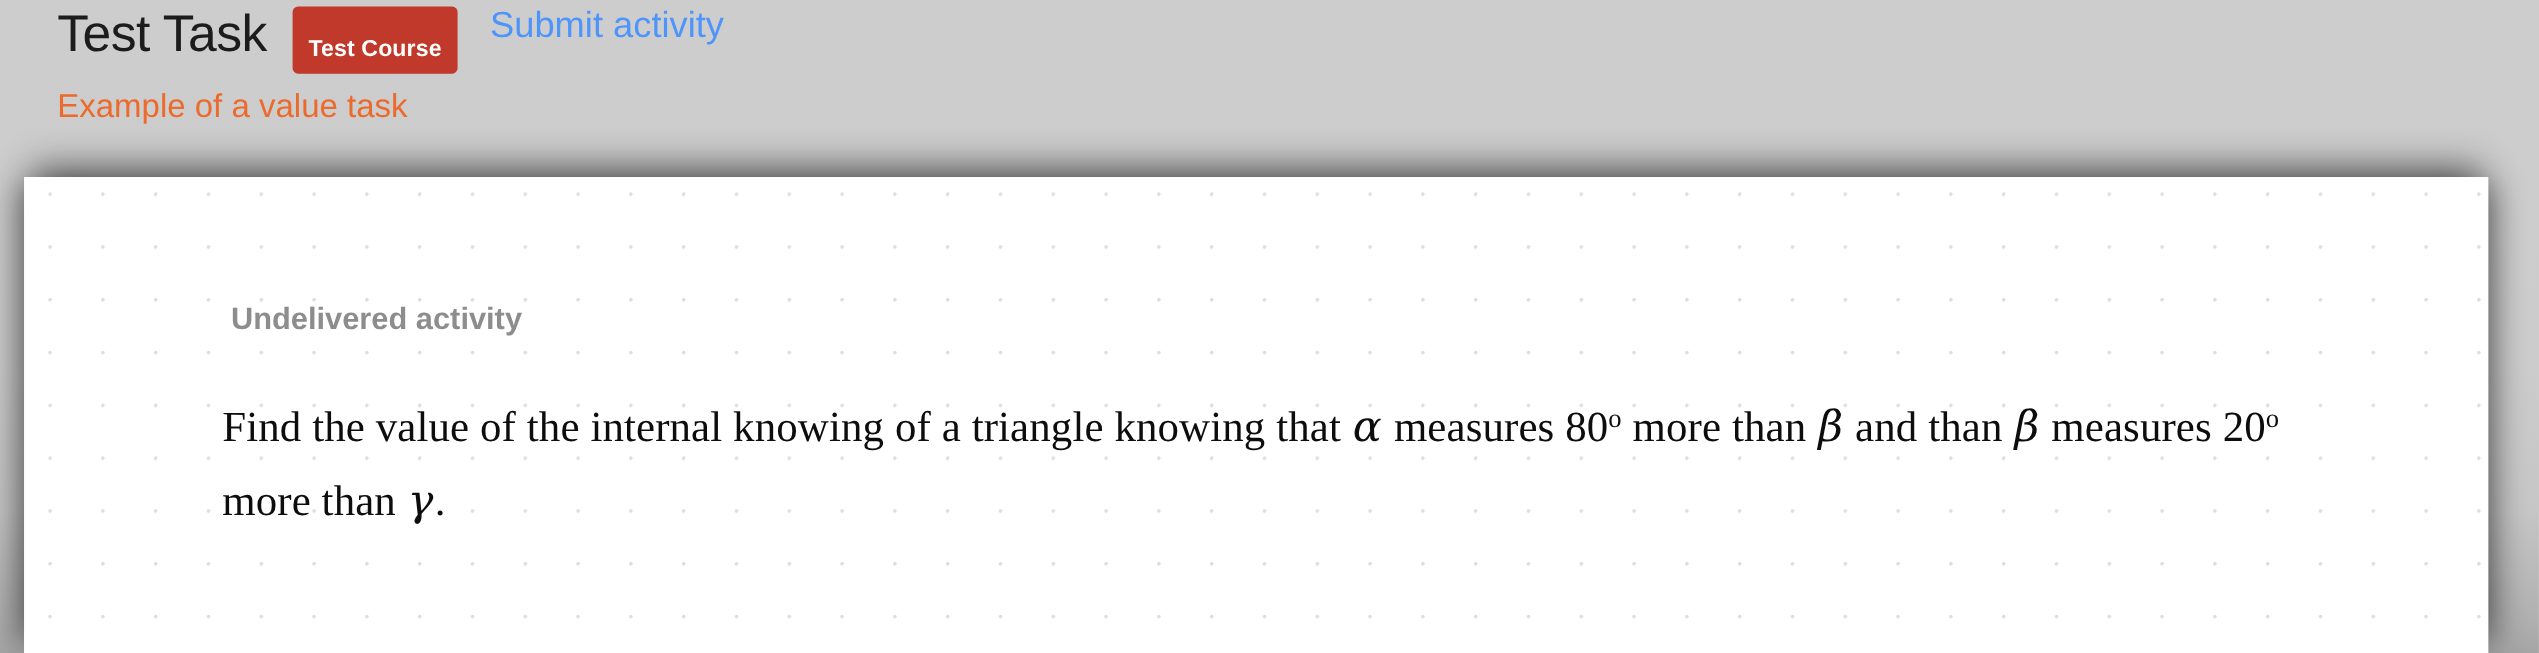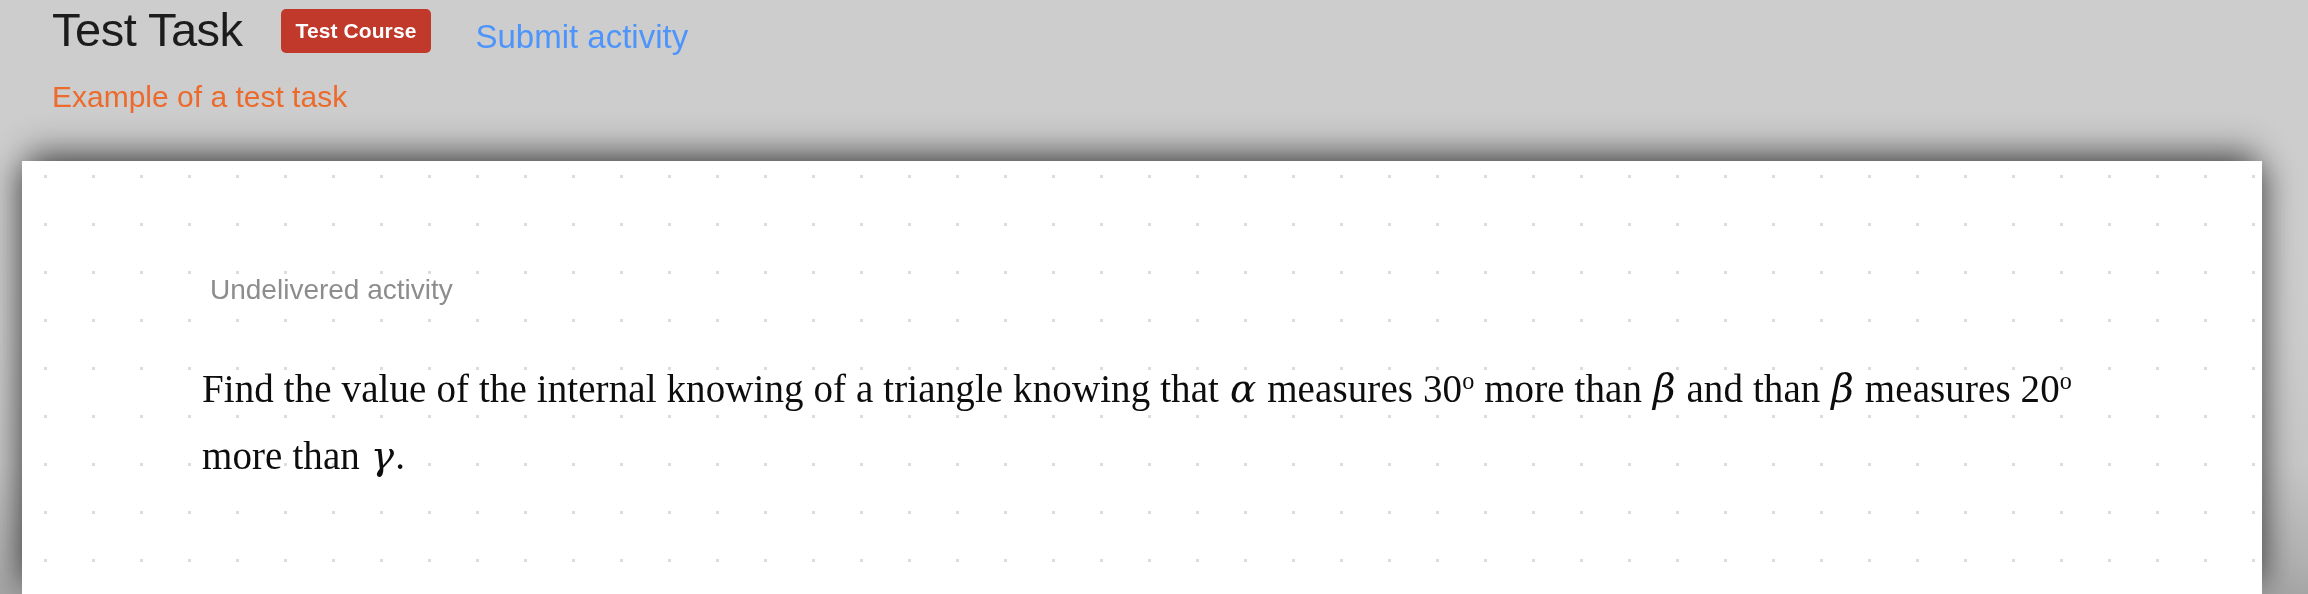"Test Task" .title-row { align-items: flex-end -> flex-start; gap: 18px -> 3px }
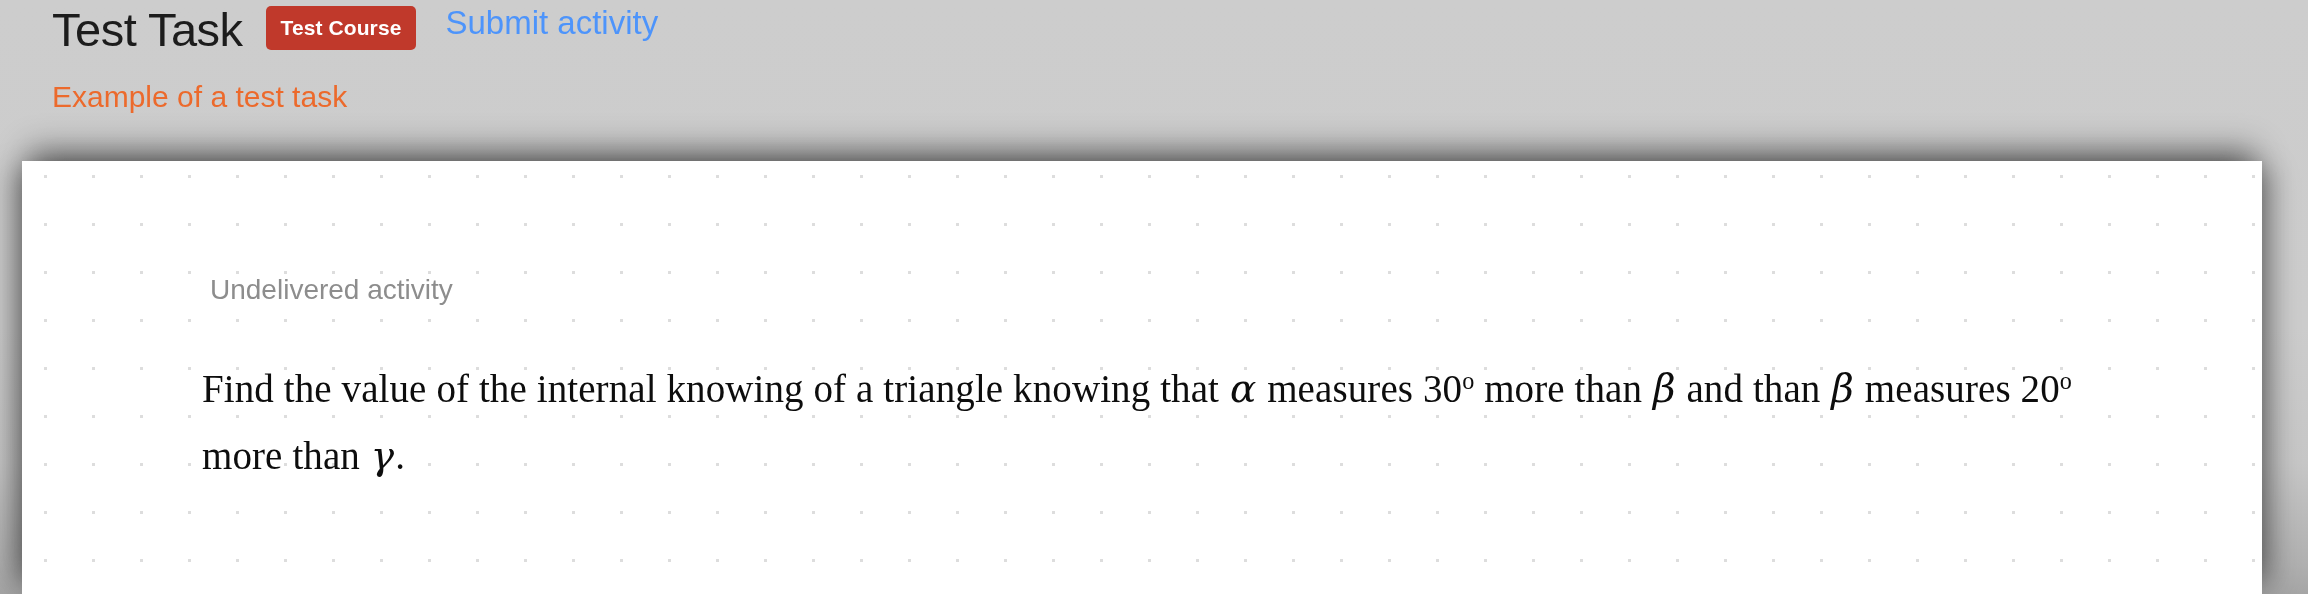"Test Course" .course-badge { padding: 11px 15px 12px 15px -> 28px 15px 12px 15px }
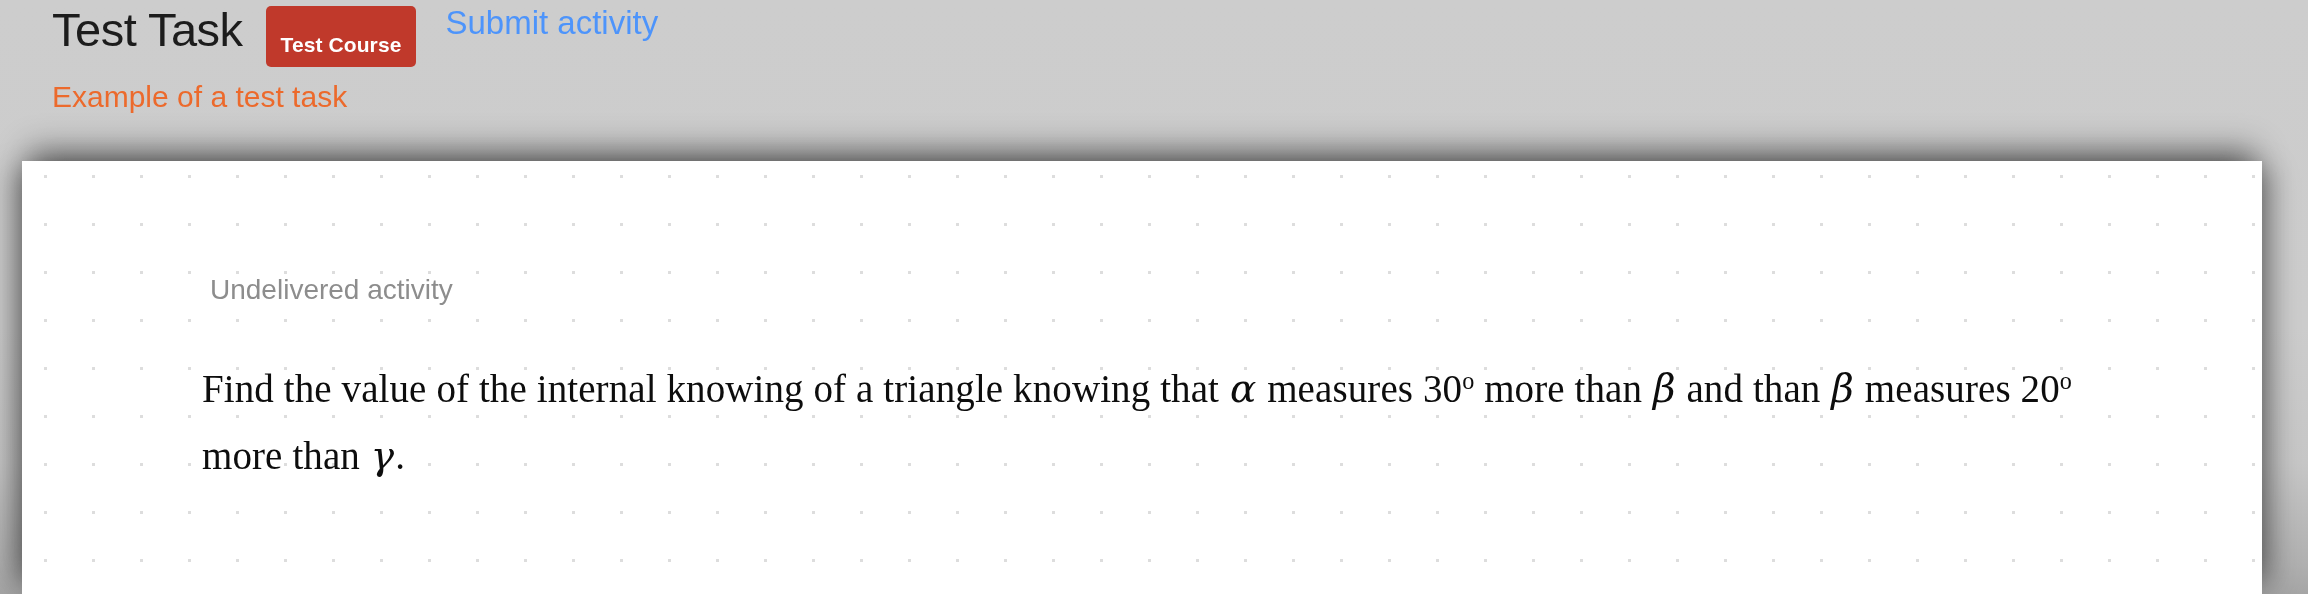"Example of a test task" div.subtitle { text: test -> value }
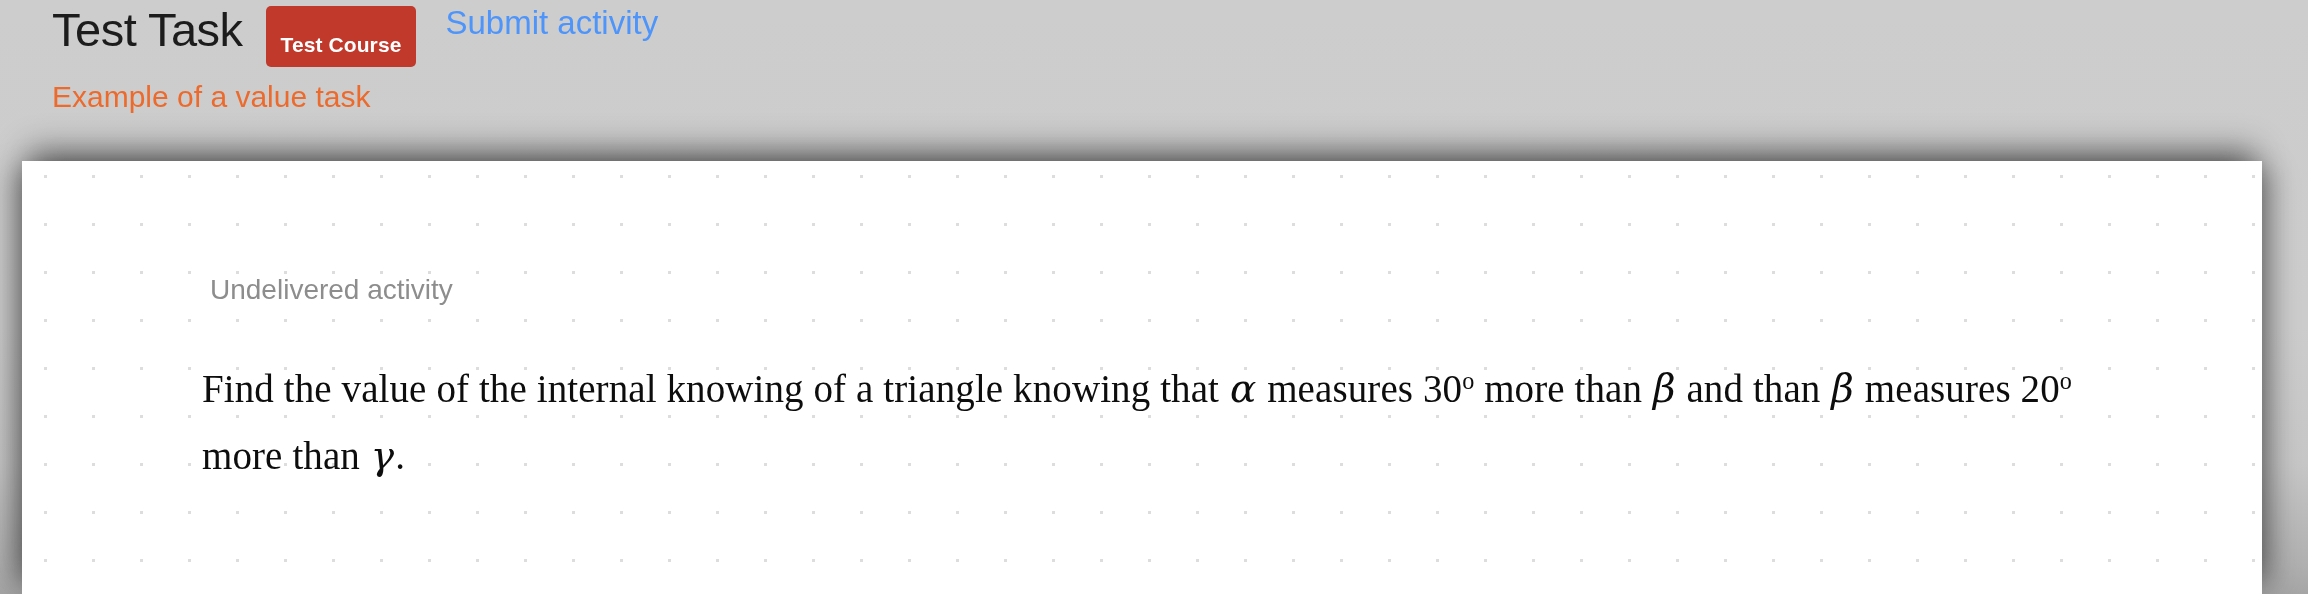"Undelivered activity" .status-label { font-weight: 400 -> 700 }
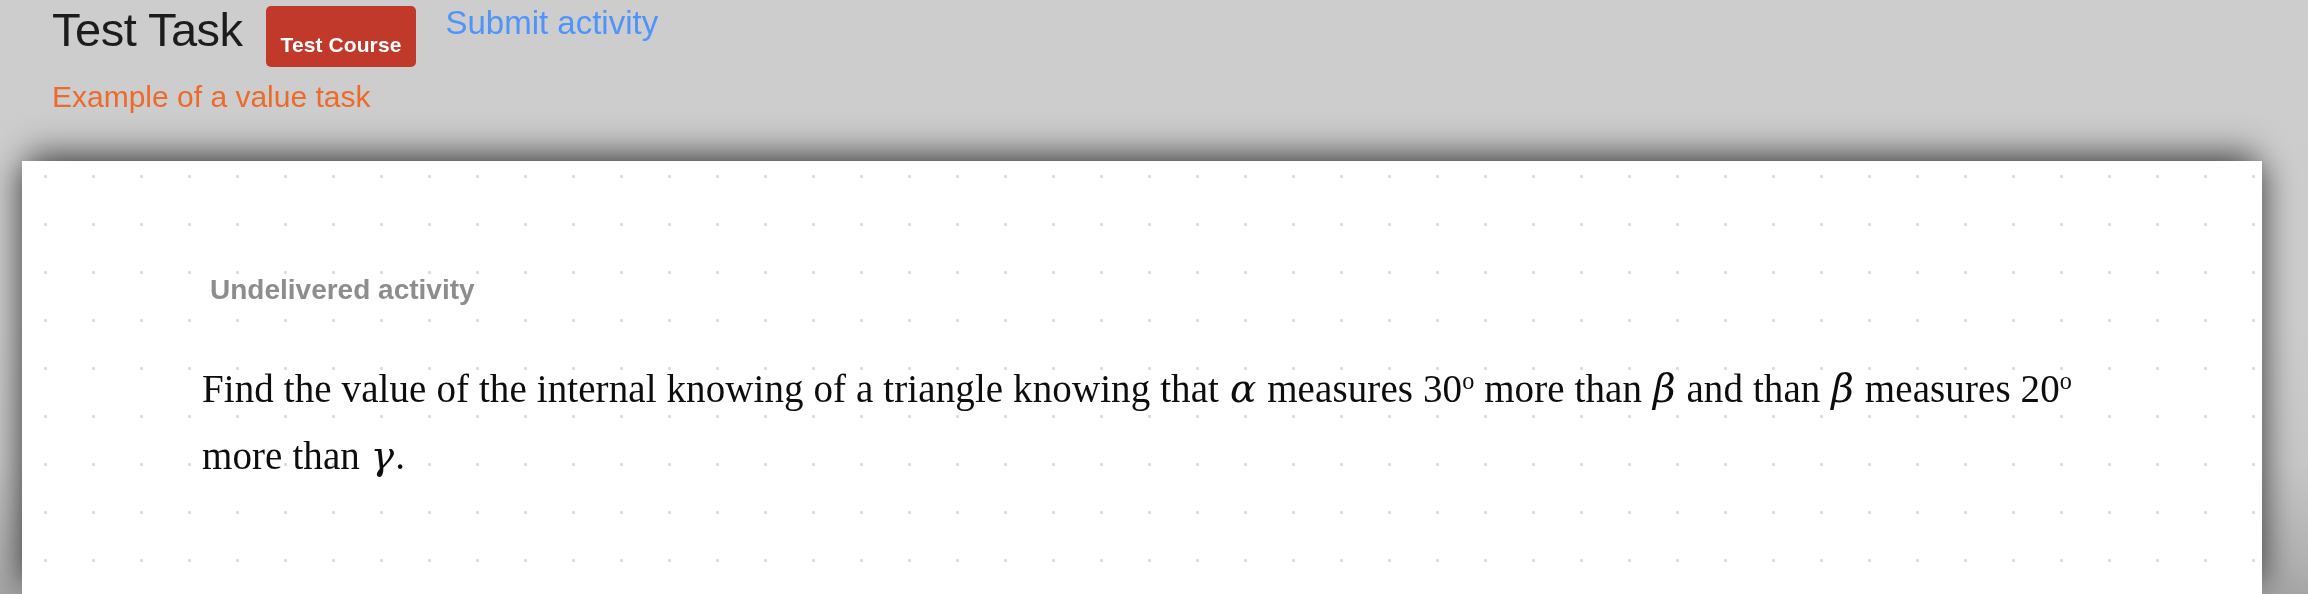"measures 30" span { text: 30 -> 80 }
